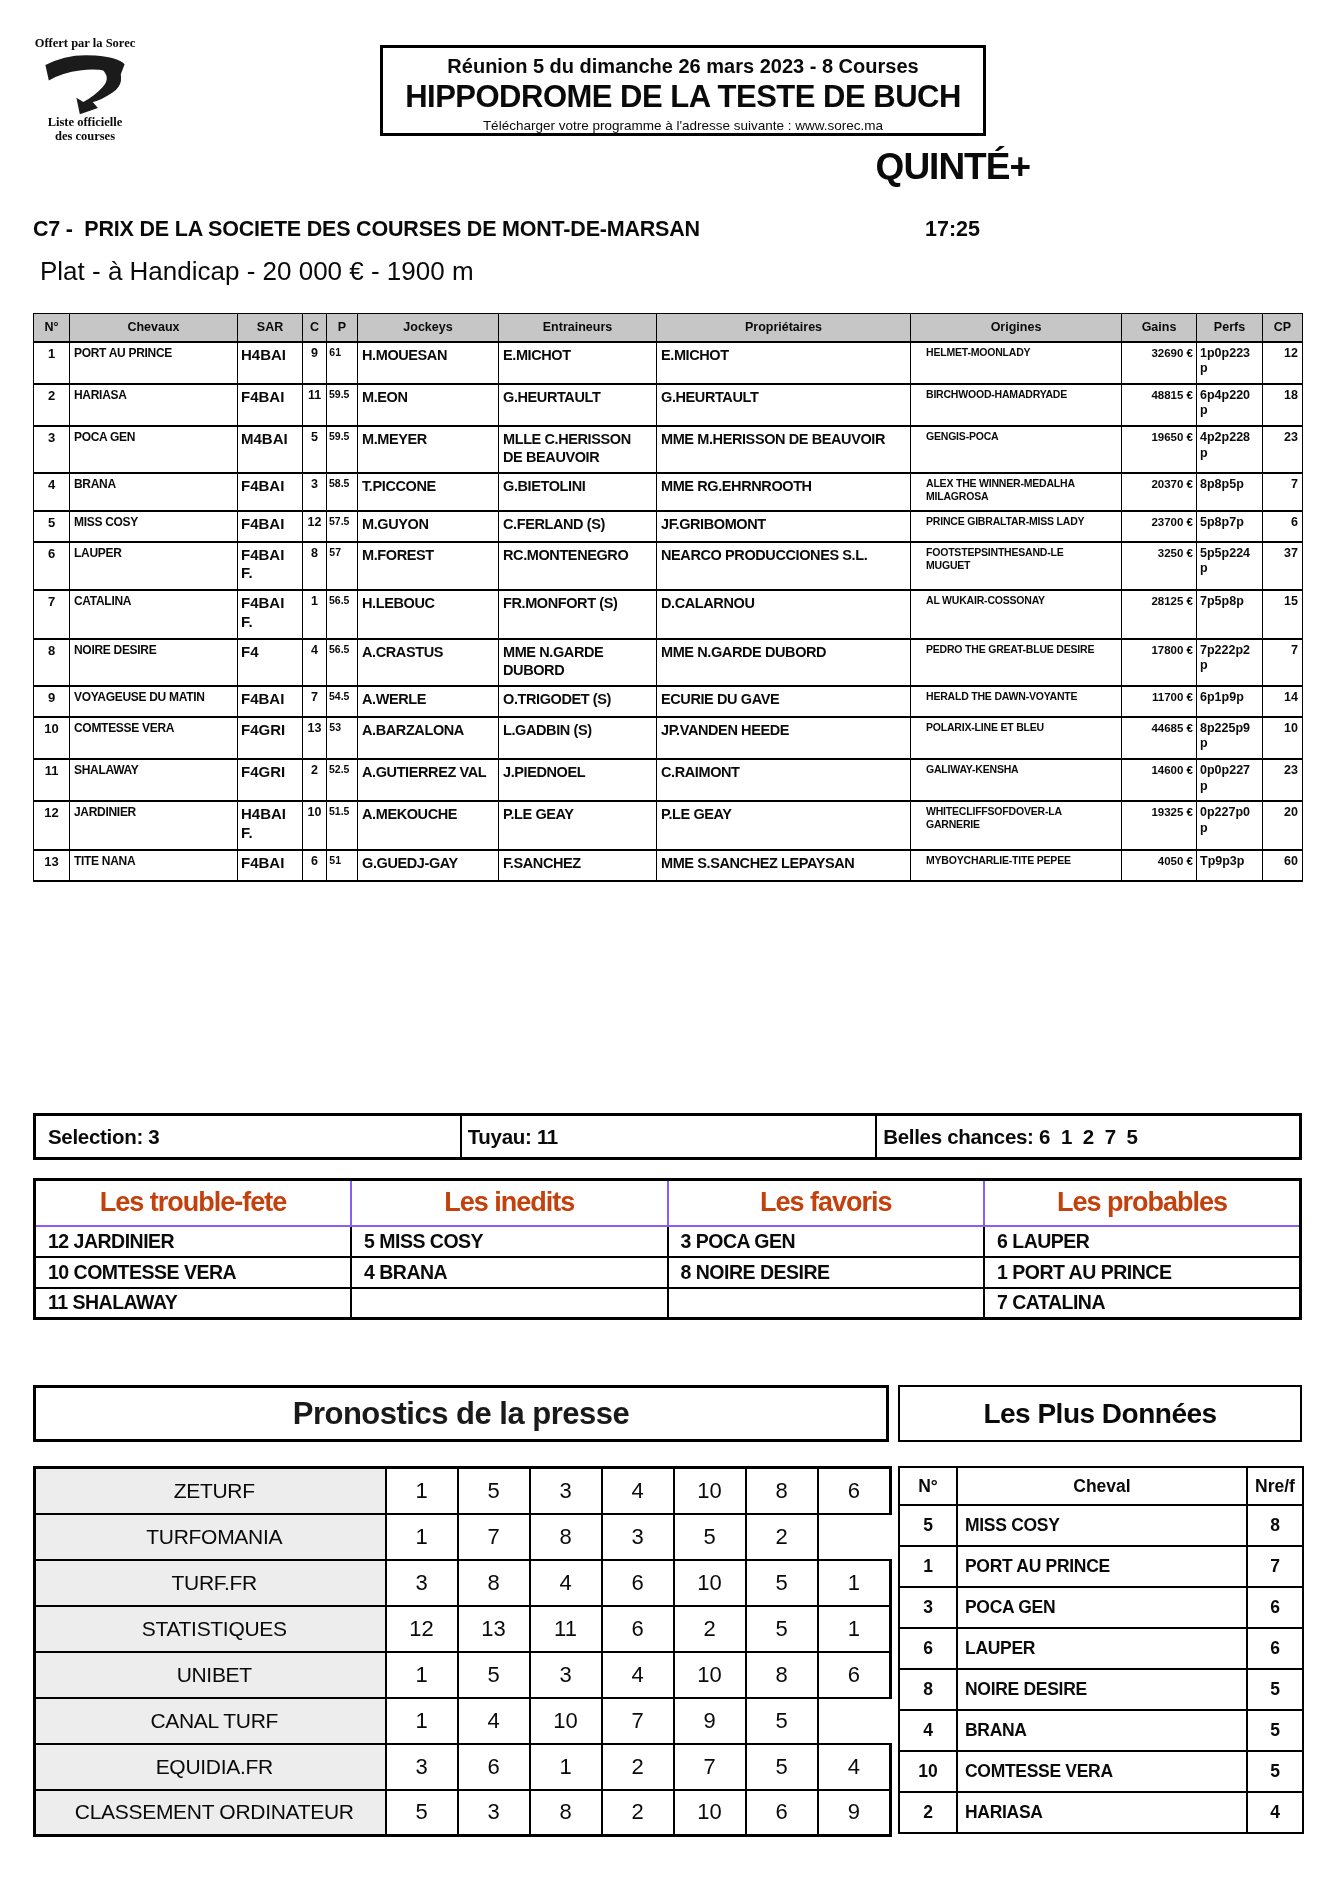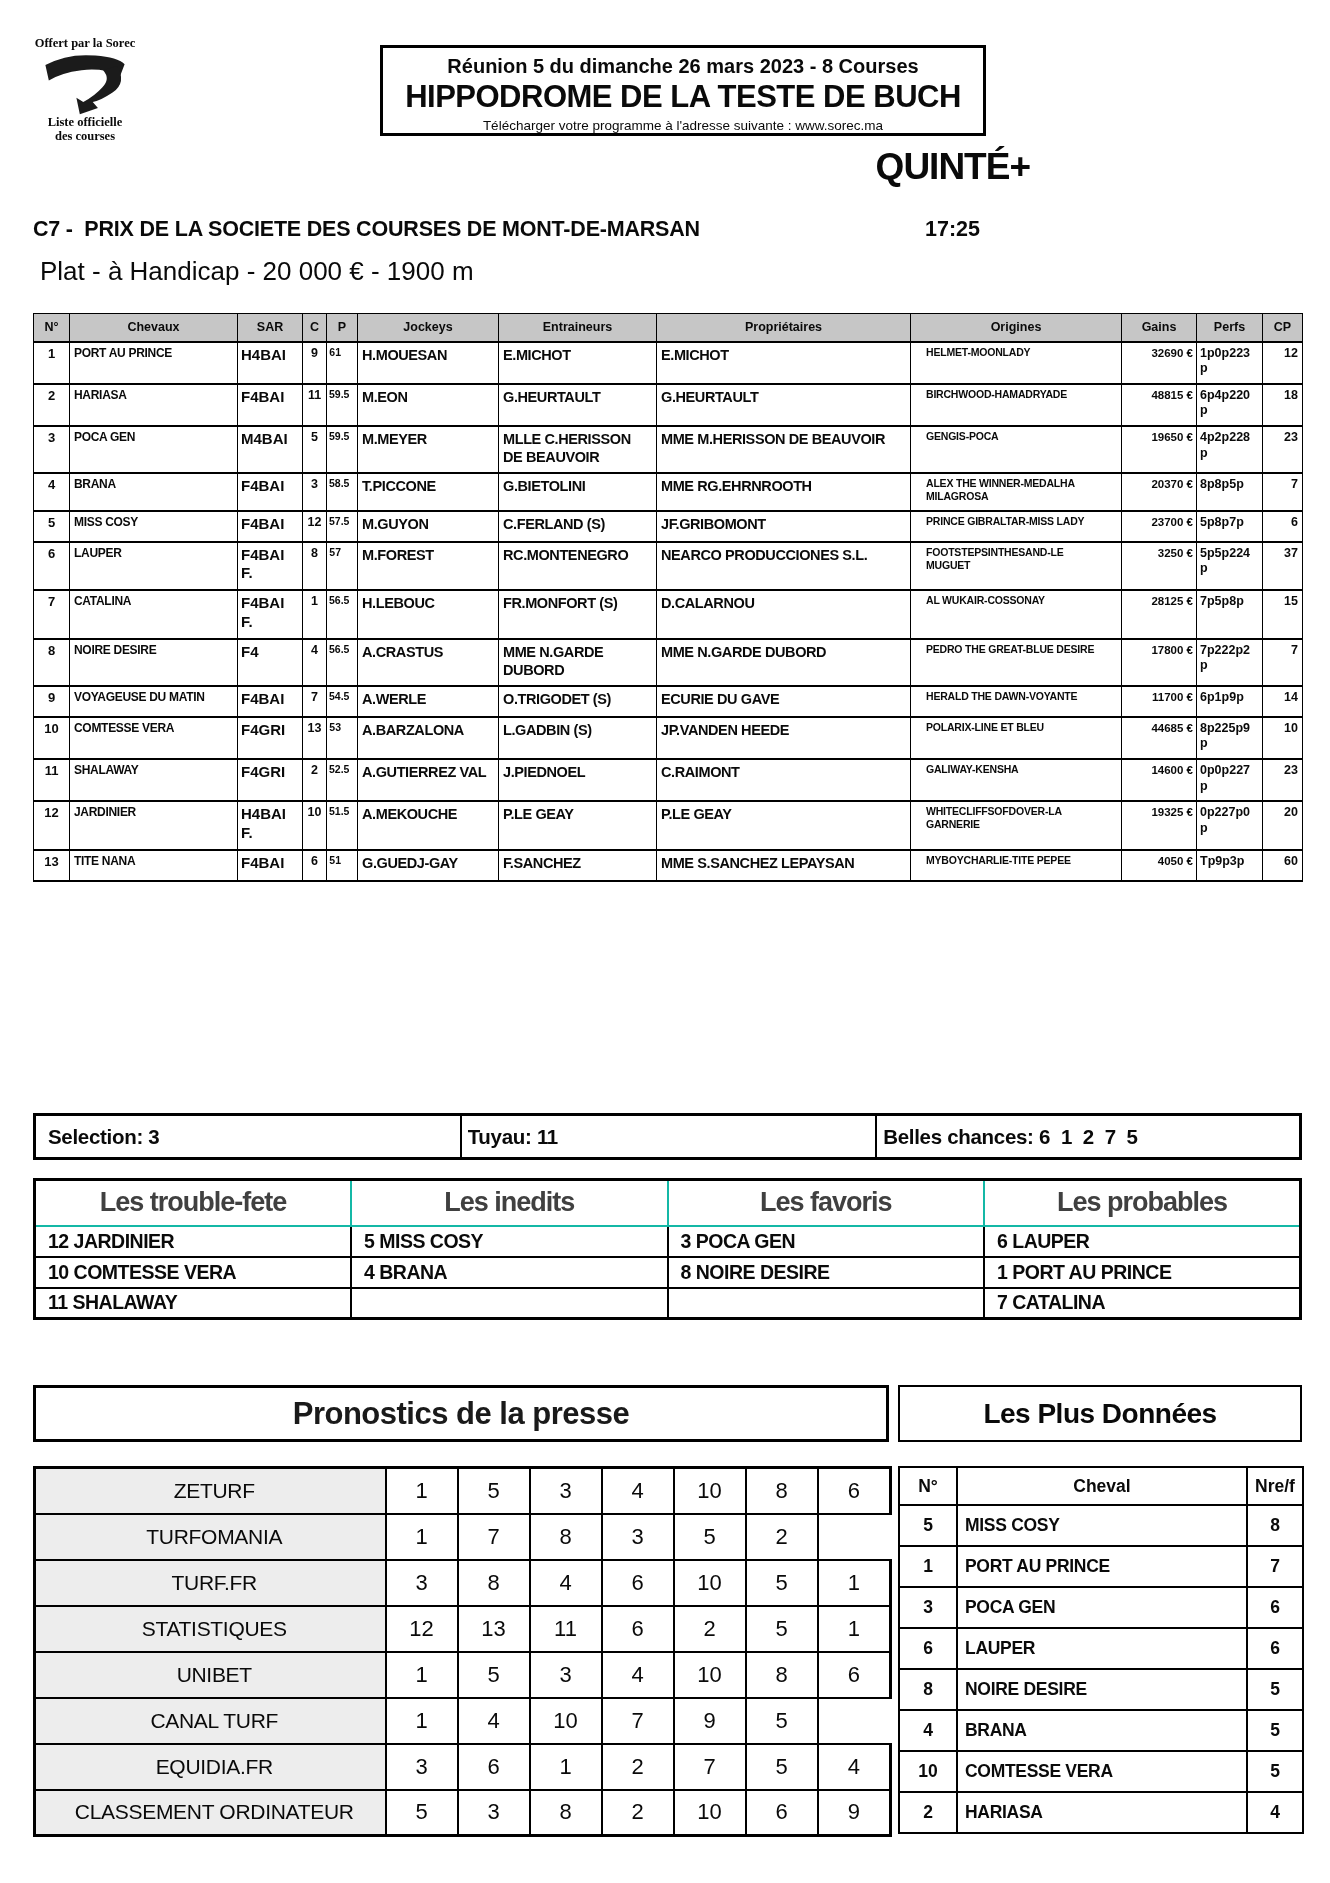"Les trouble-fete" .cats th { border: 2px solid #14b8a6 -> 2px solid #8b5cf6; color: #404040 -> #c2410c }
